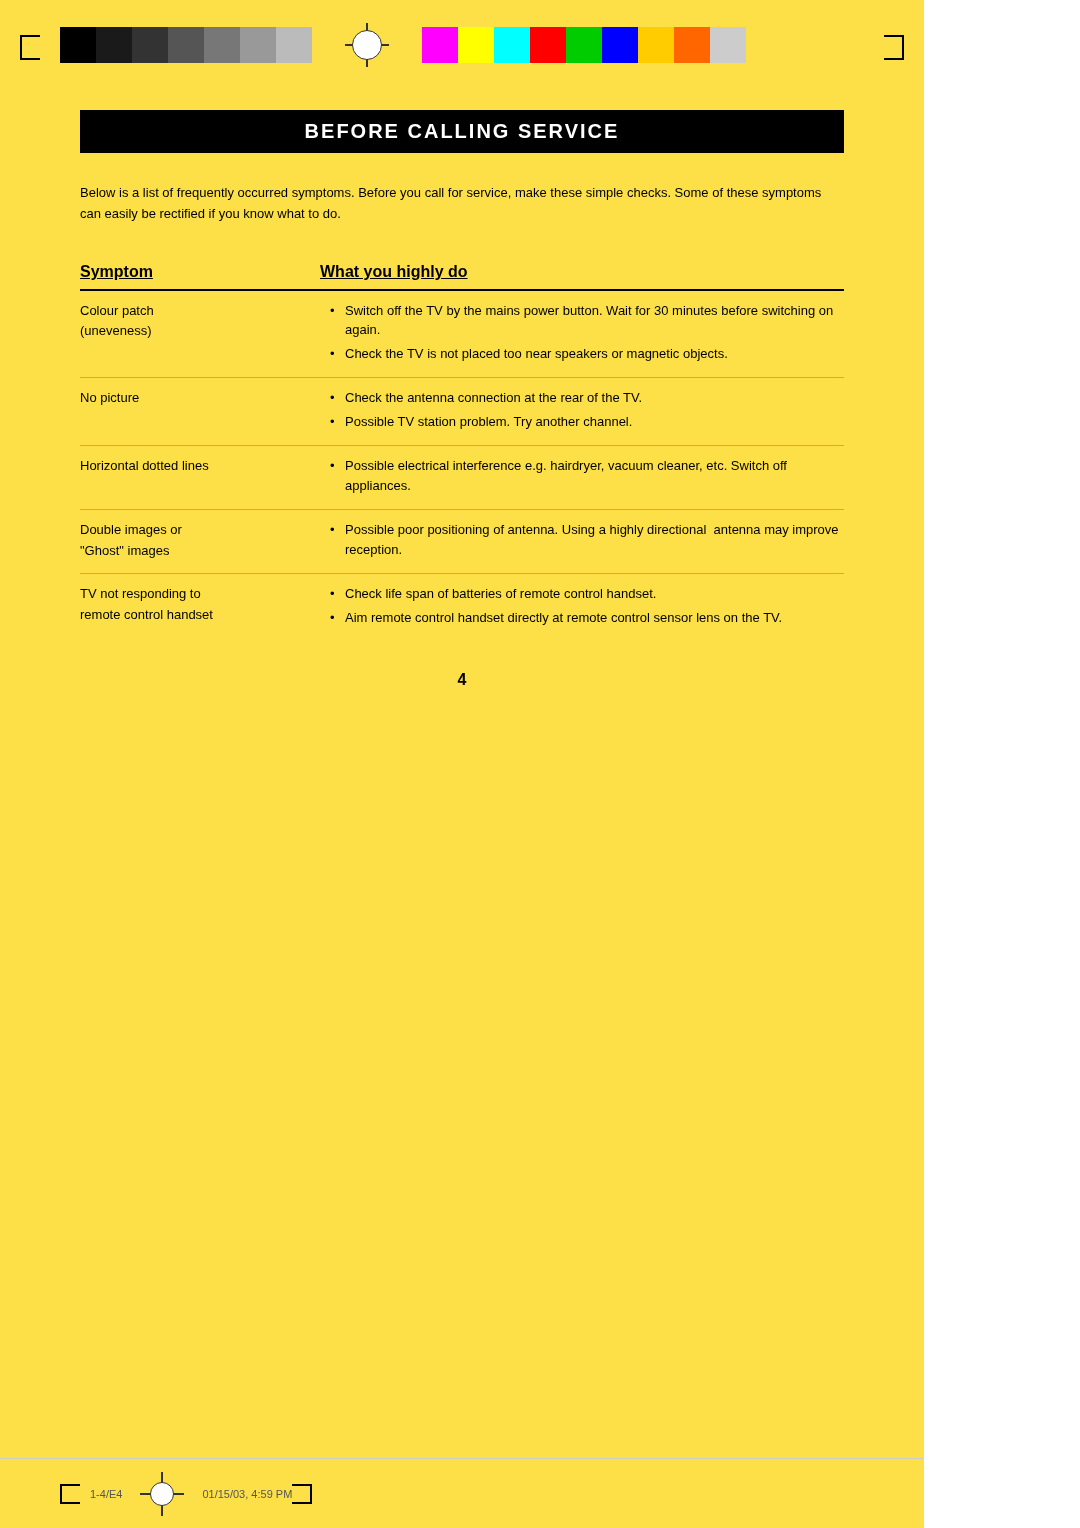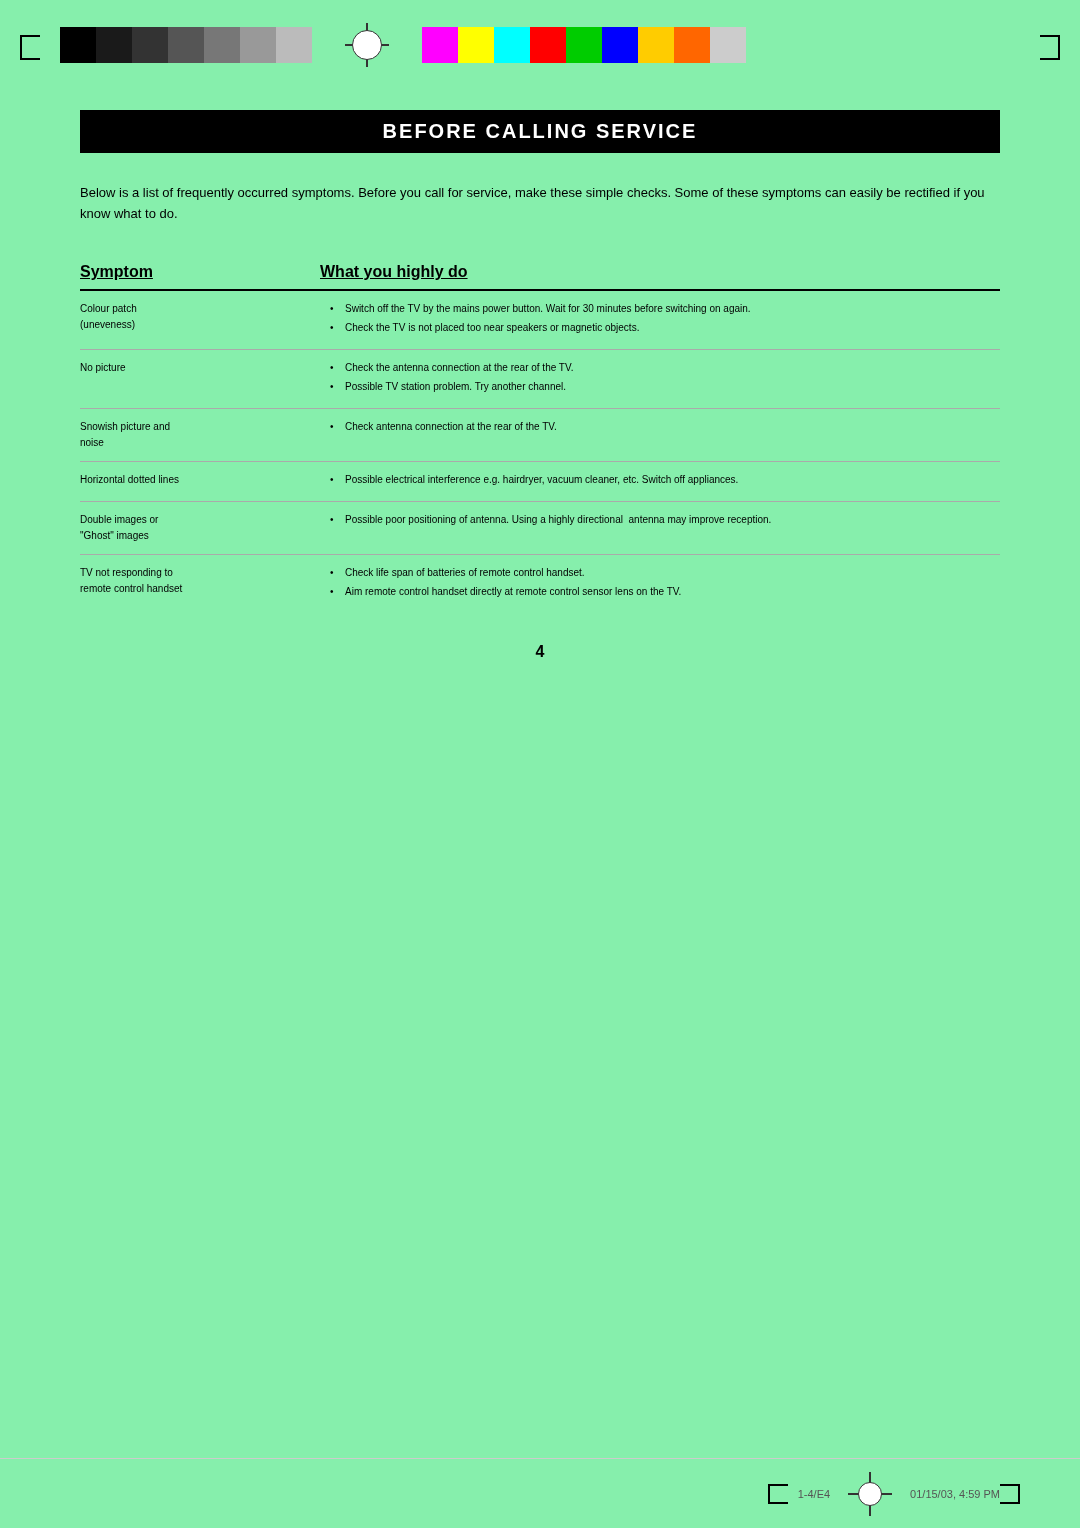"BEFORE CALLING SERVICE" .page { background: #86efac -> #fde047; width: 1080px -> 924px }
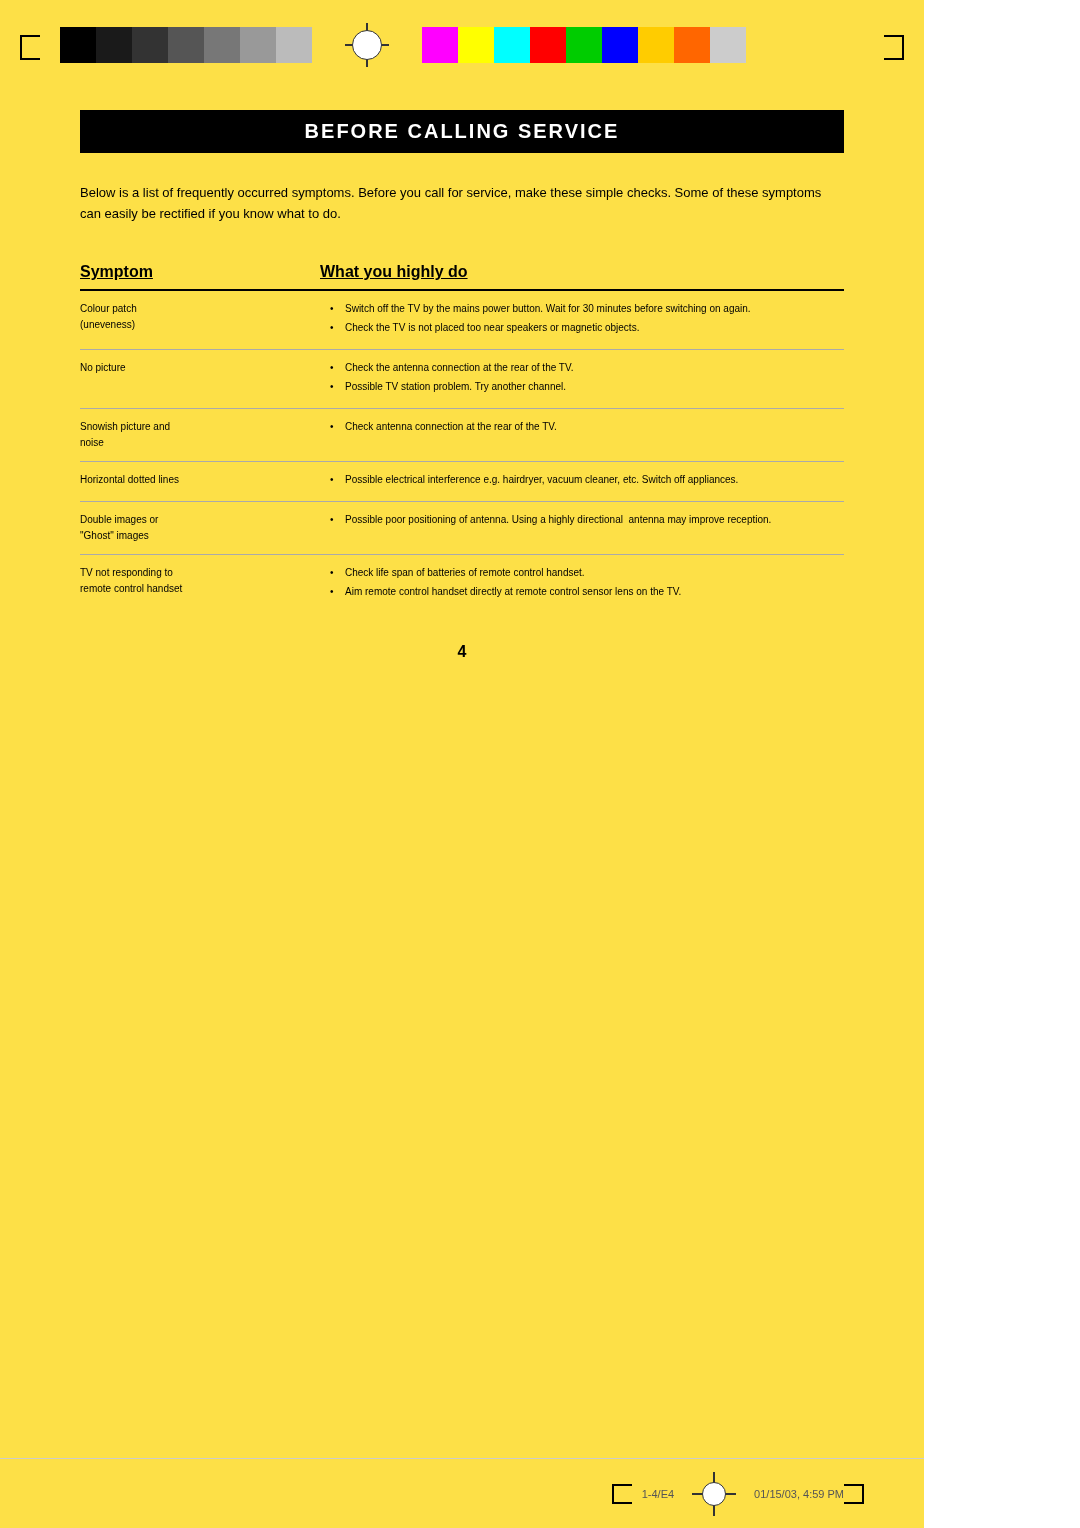"Colour patch" .symptom-table td { font-size: 10px -> 13px }
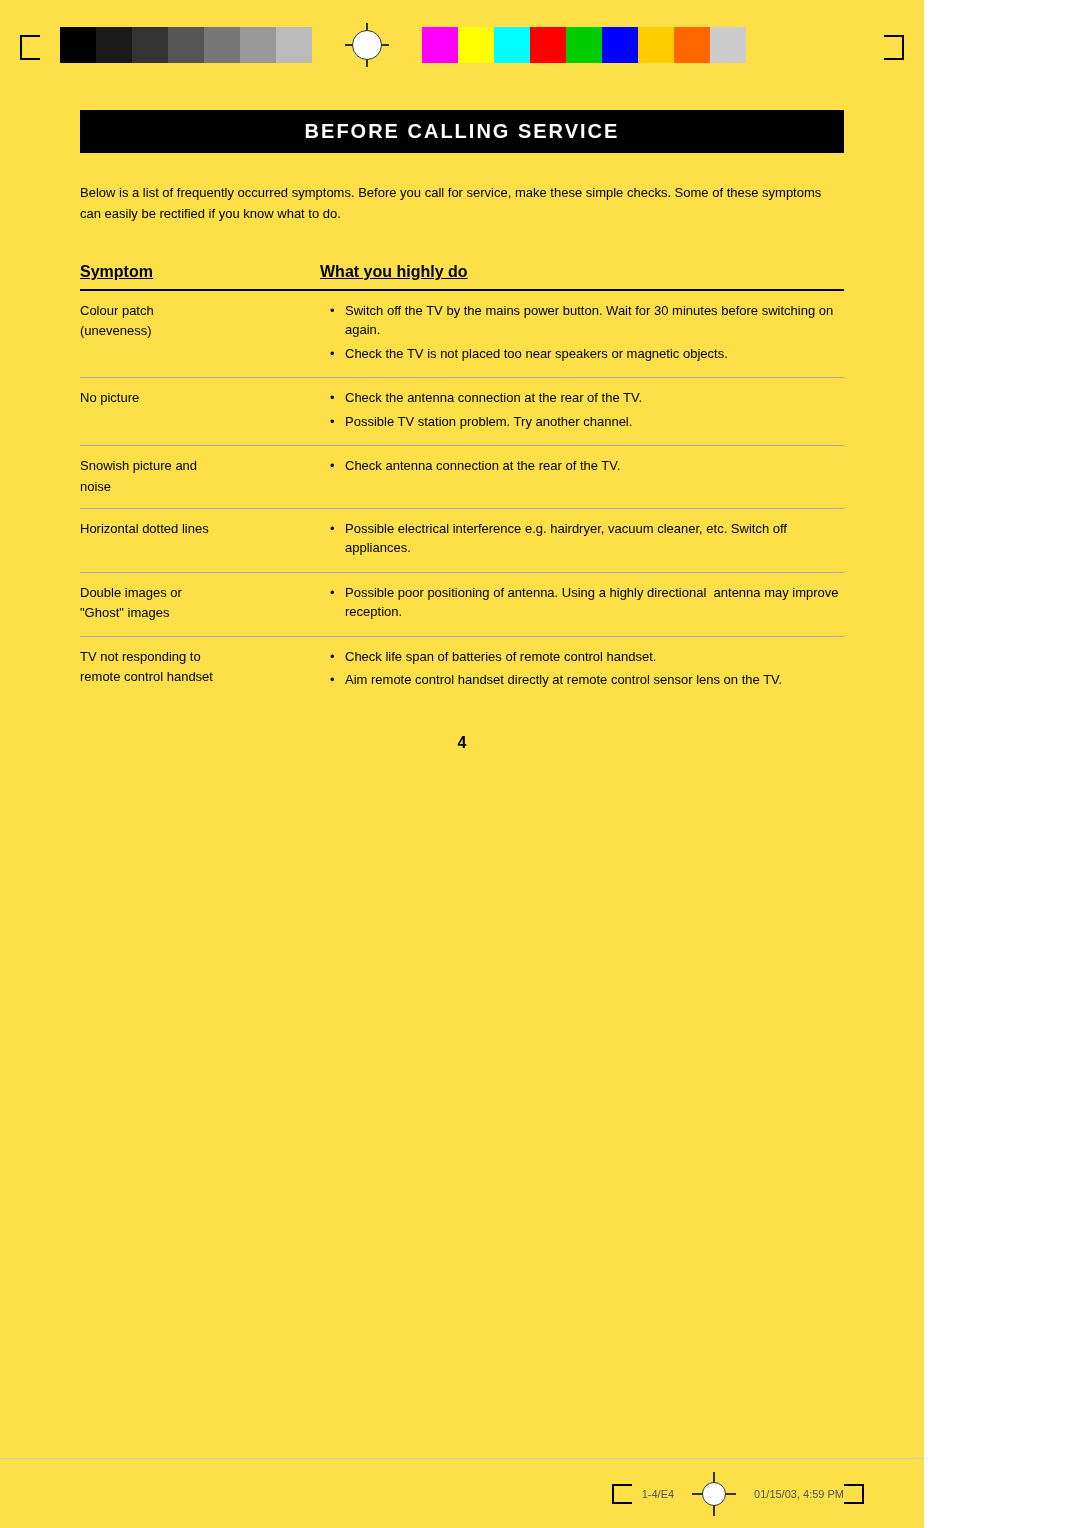"Snowish picture and" tr { html: <tr> <td>Snowish picture and<br>noise</td> <td> <ul> <li>Check antenna connection at the rear of the TV.</li> </ul> </td> </tr> -> none }
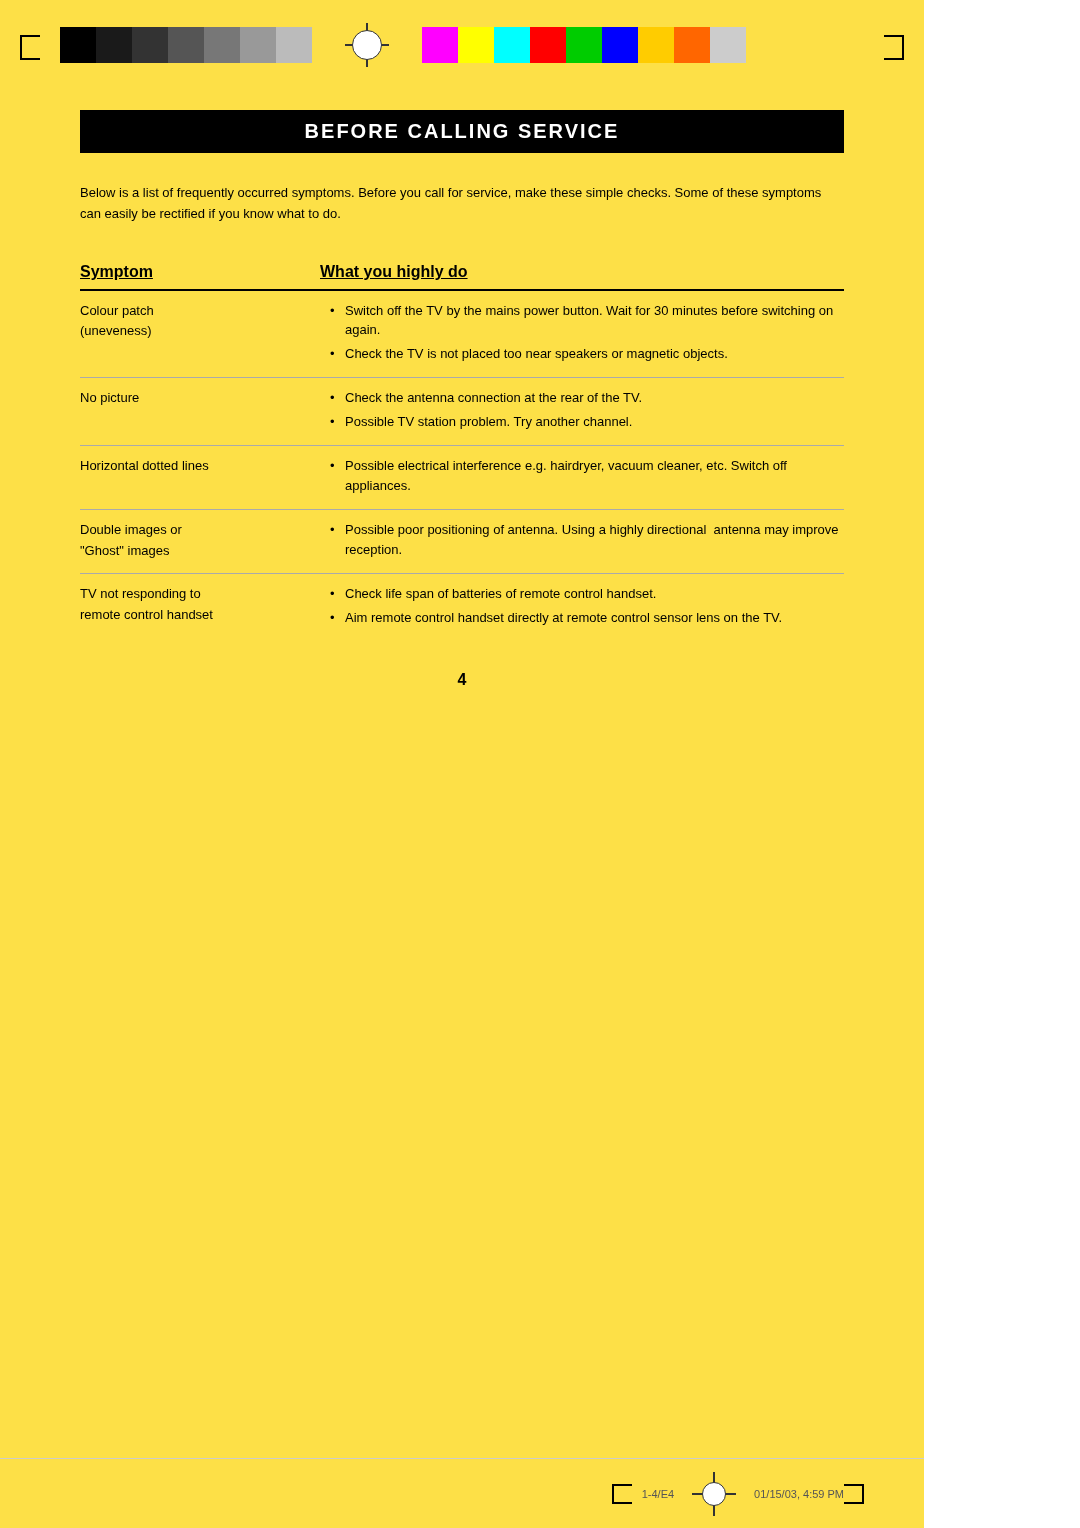"1-4/E" .bottom-bar { justify-content: flex-end -> flex-start }
